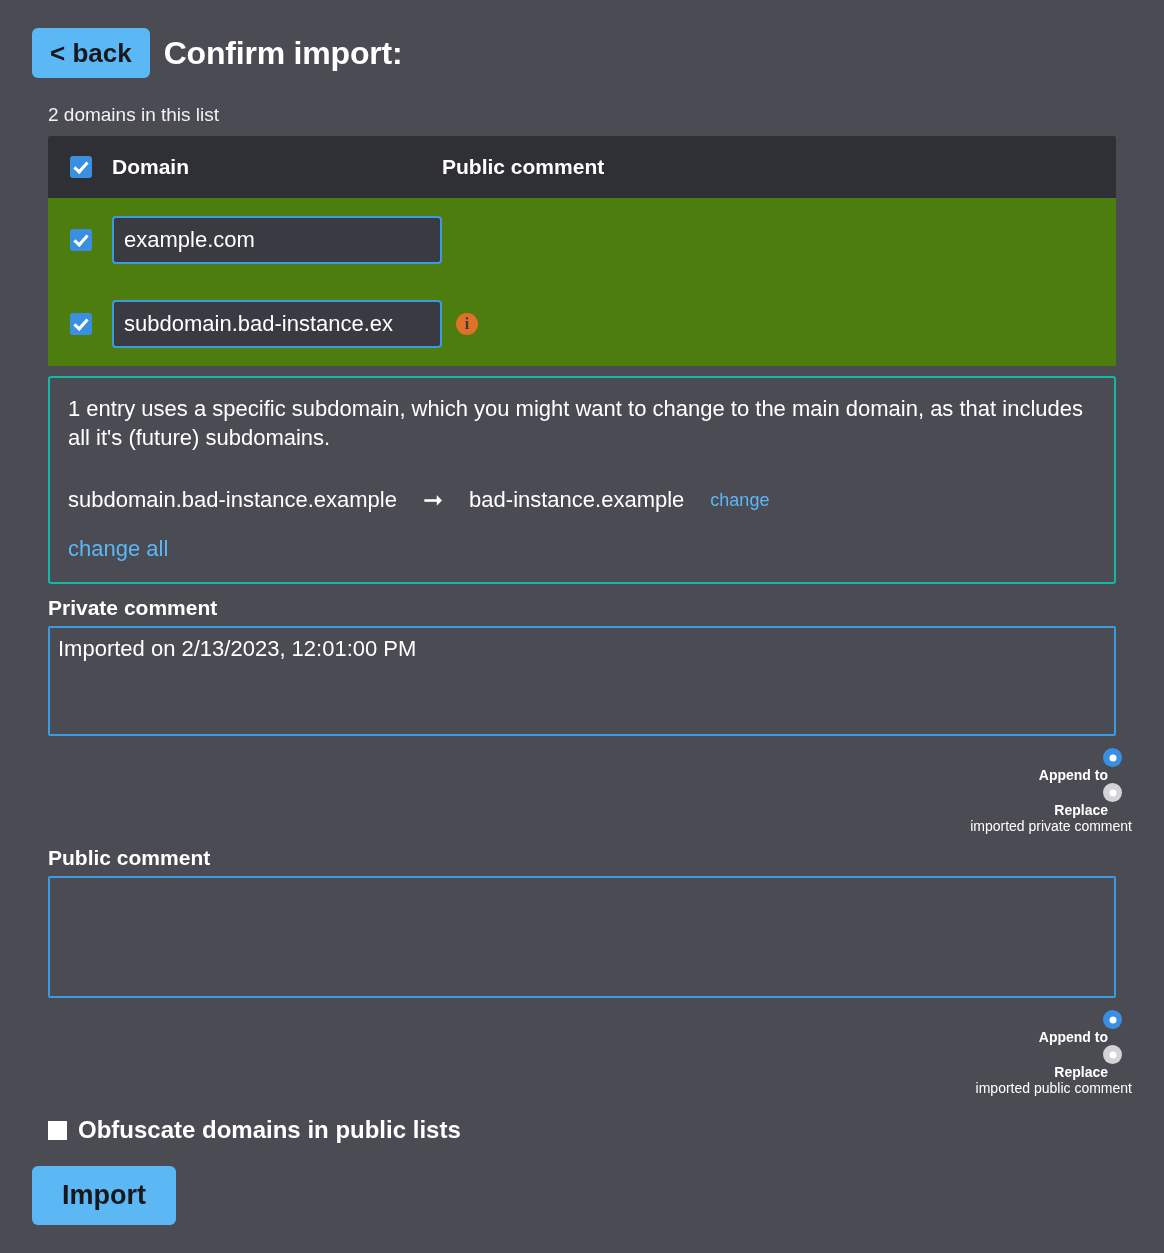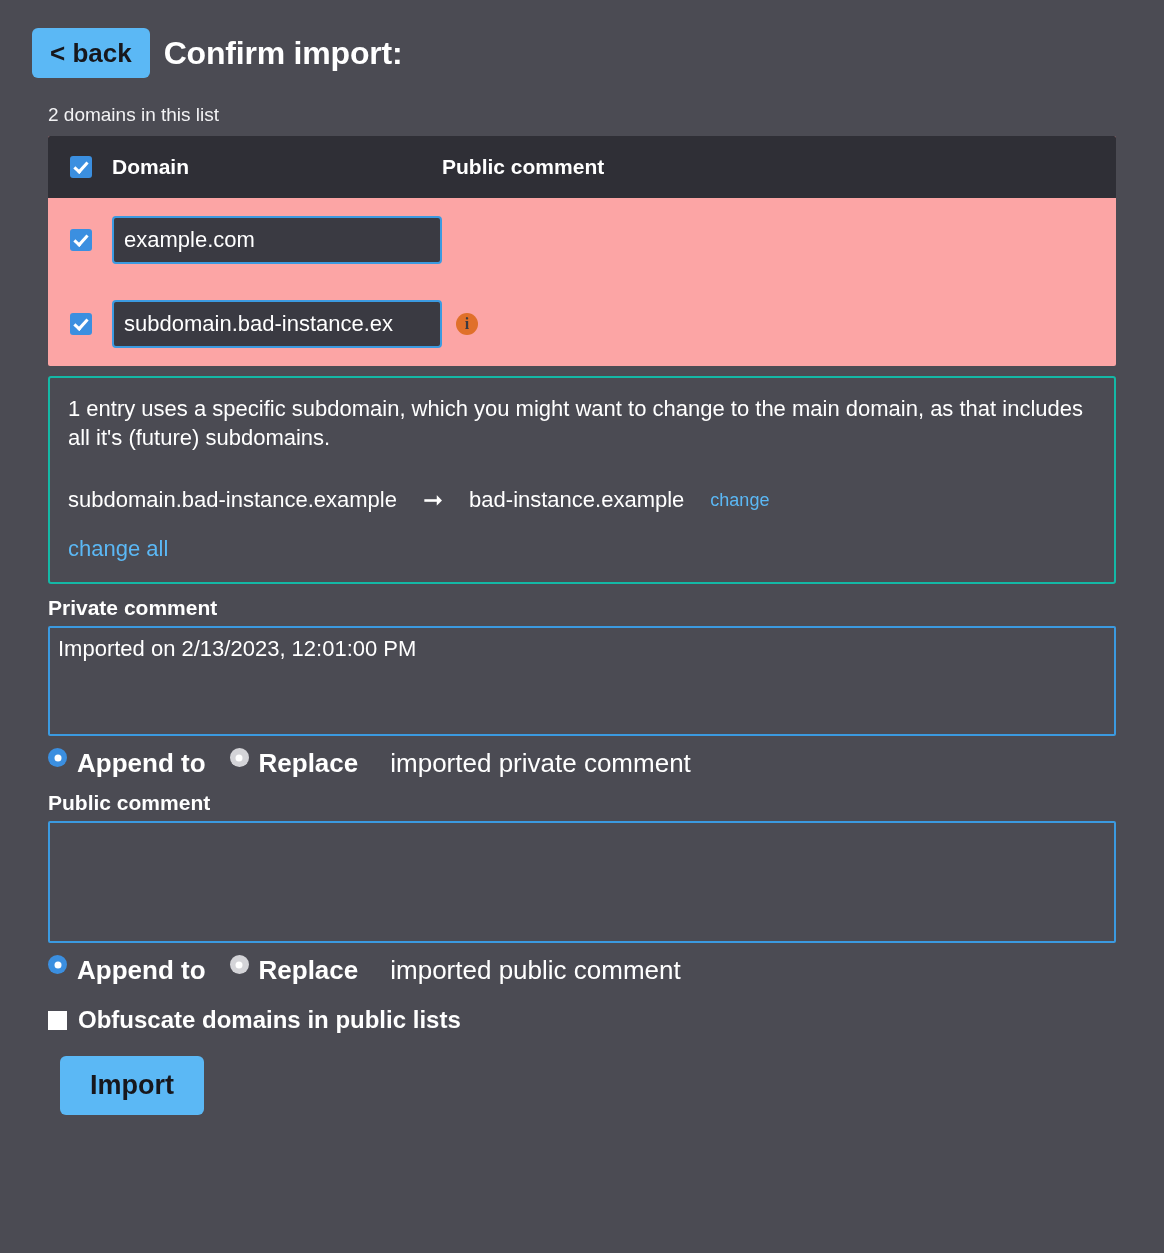"Domain" .table { background: #fca5a5 -> #4d7c0f }
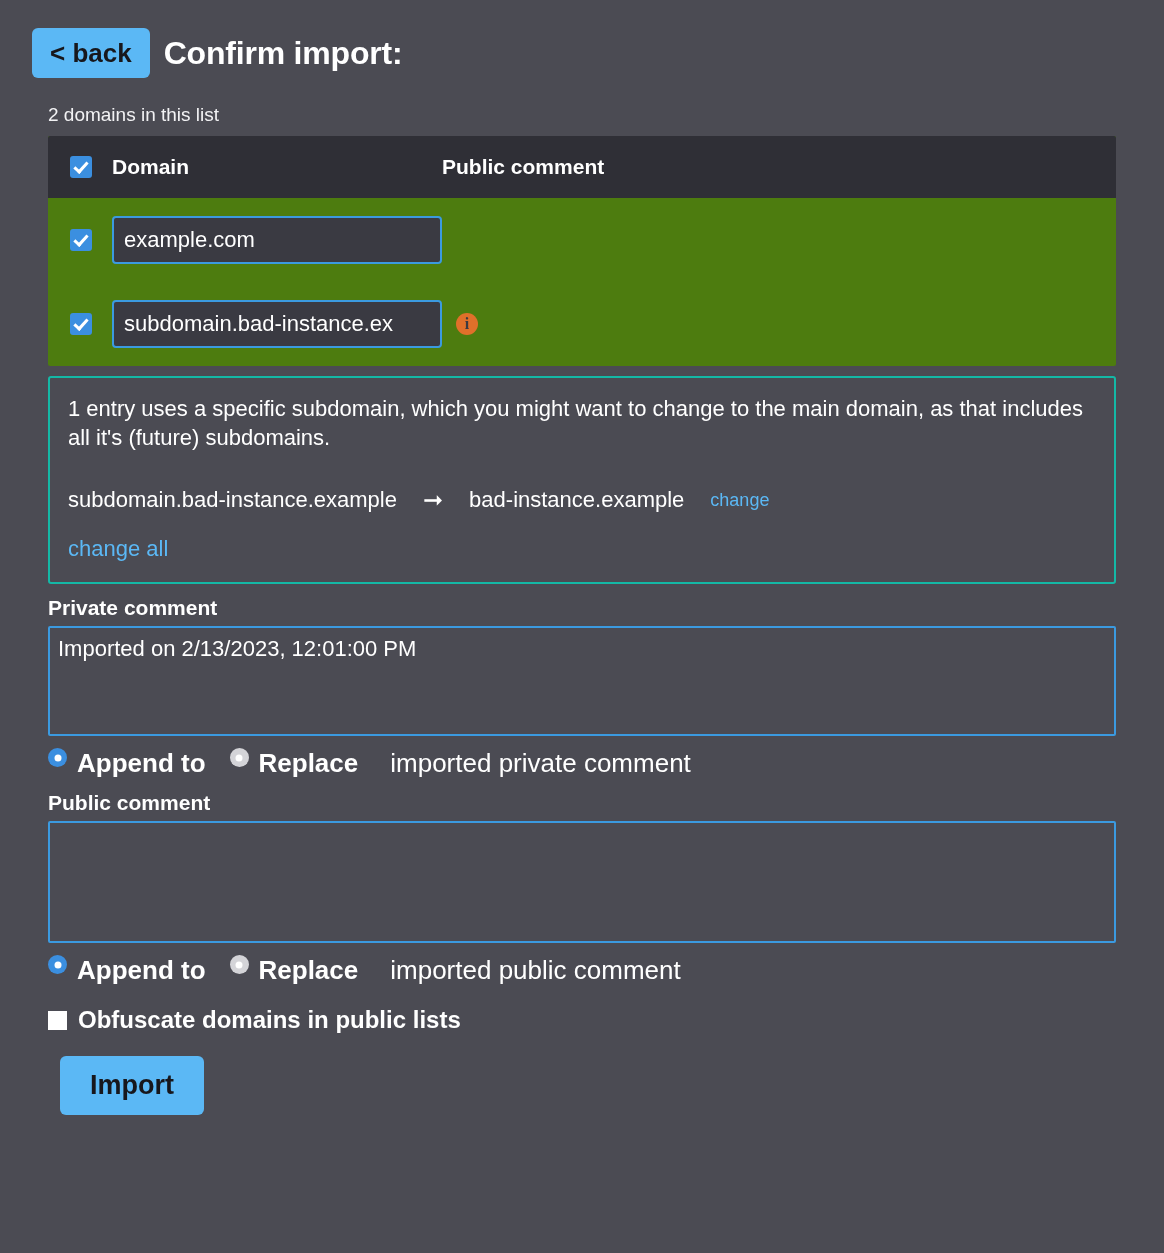"Append to" .radio-row { align-items: flex-start -> flex-end; flex-direction: none -> column; font-size: 26px -> 14px }
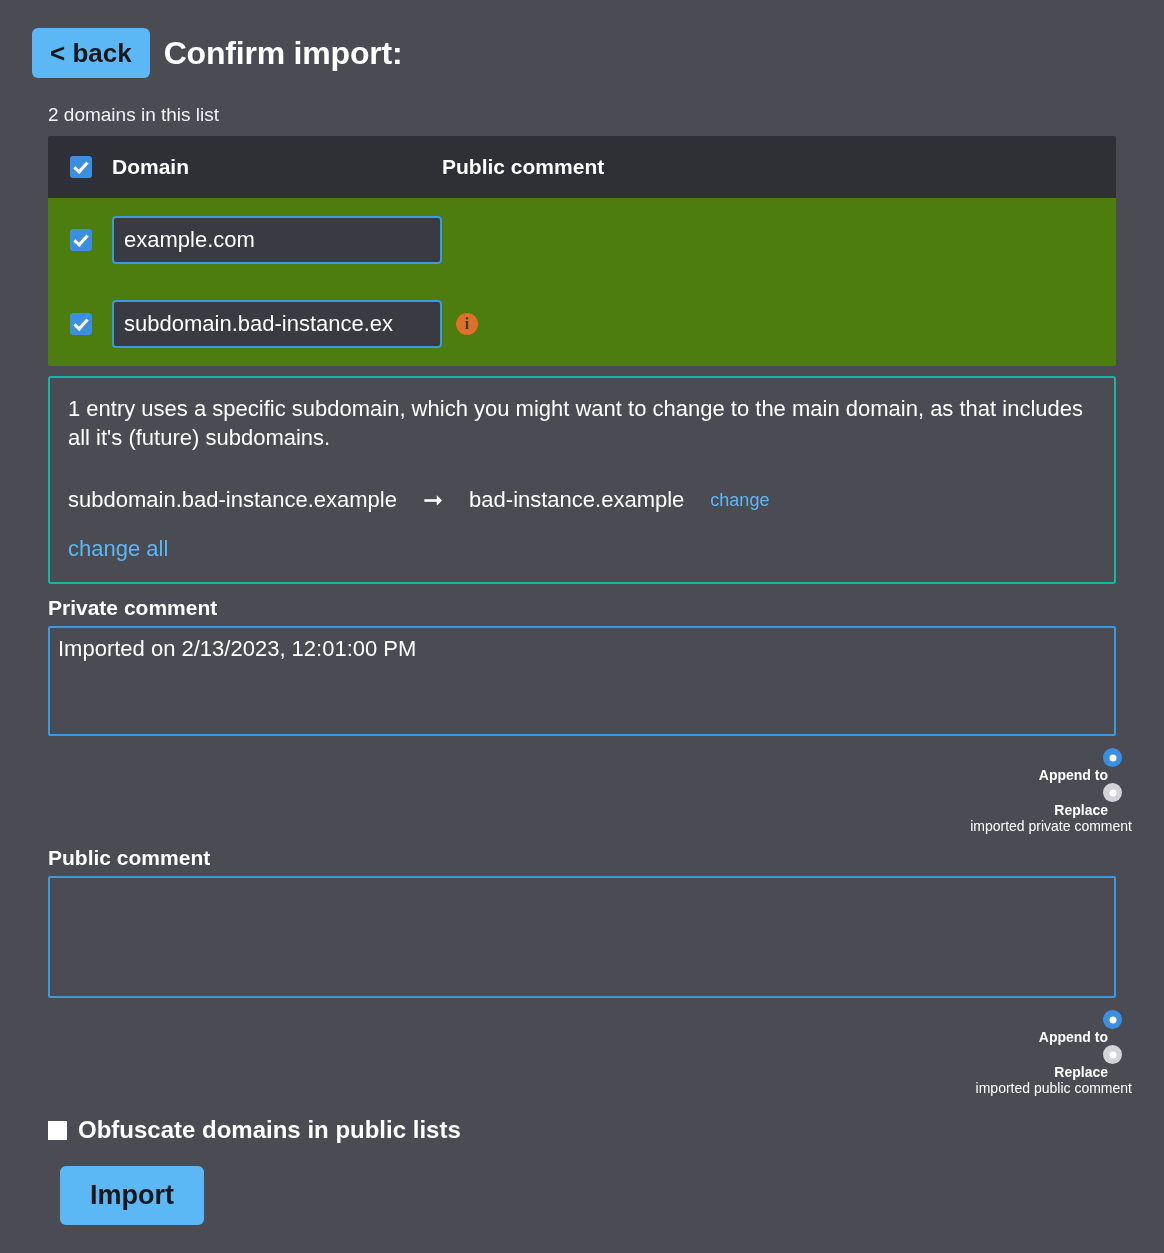"Import" .import-button { margin: 22px 0 0 28px -> 22px 0 0 0 }
